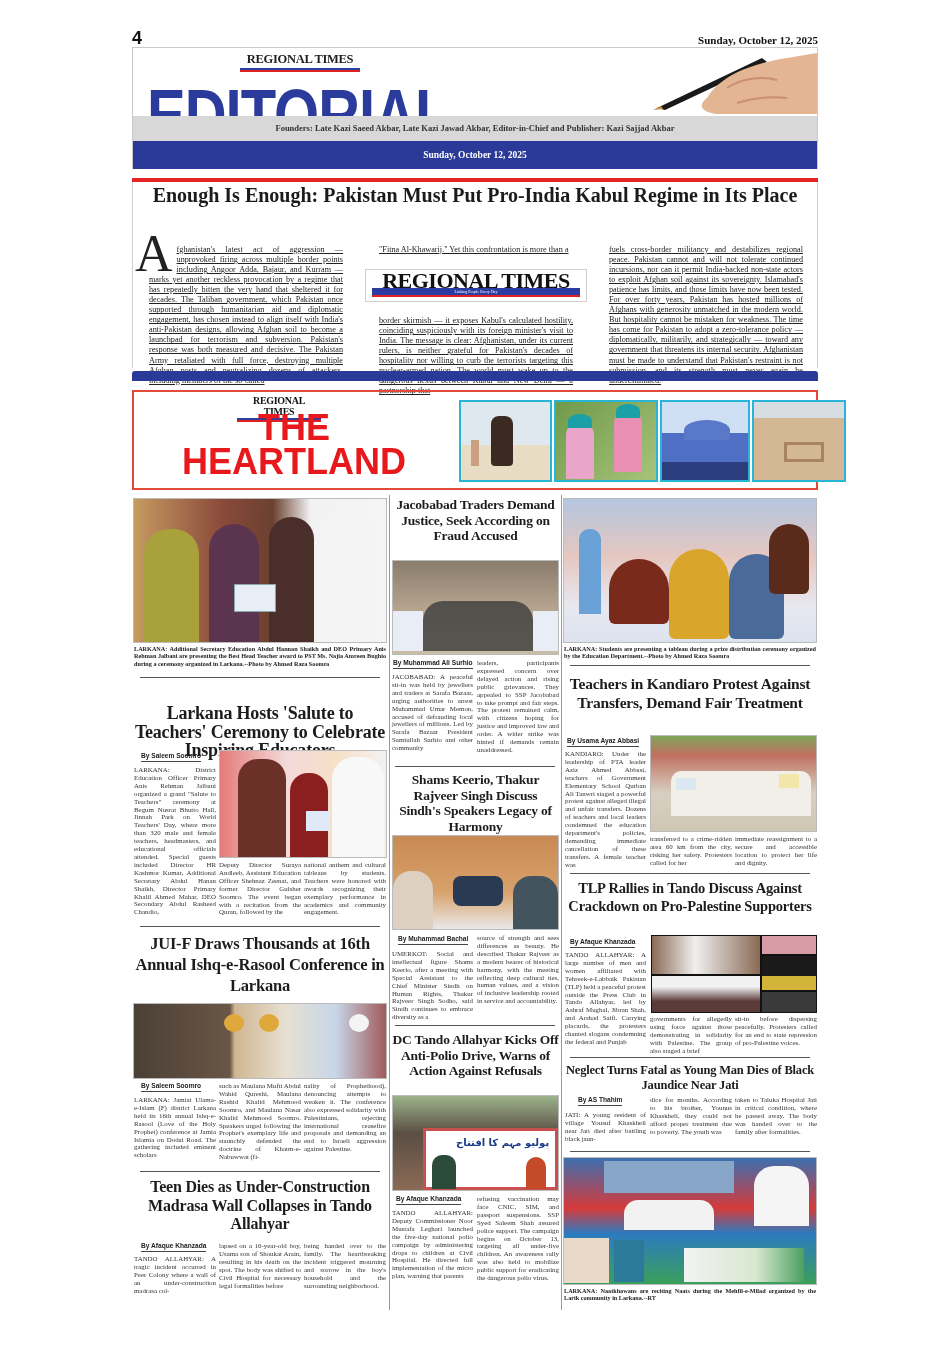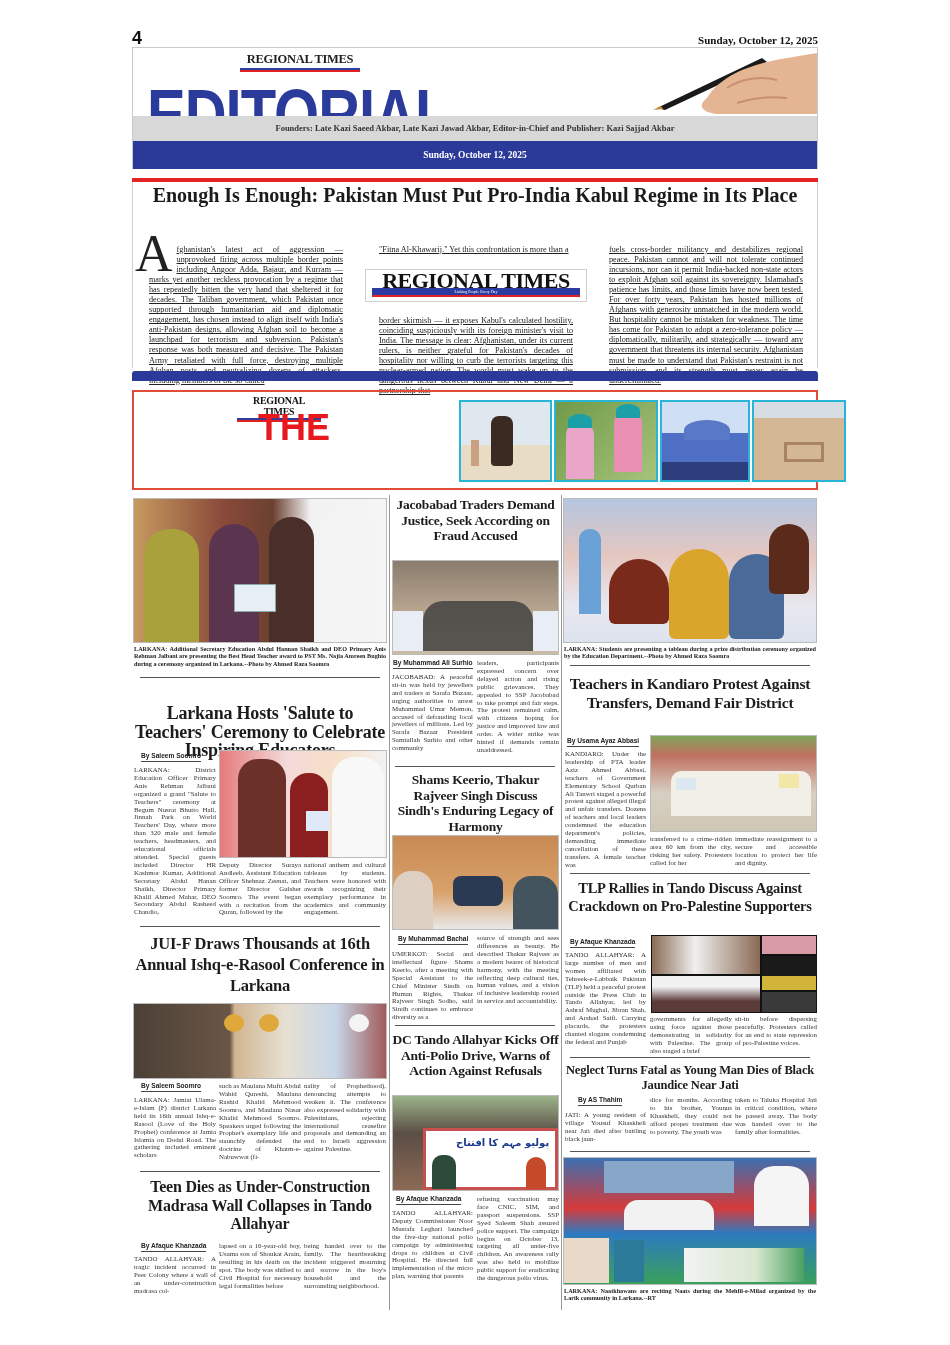"HEARTLAND" div.hl-heart { html: none -> <div>HEARTLAND</div> }
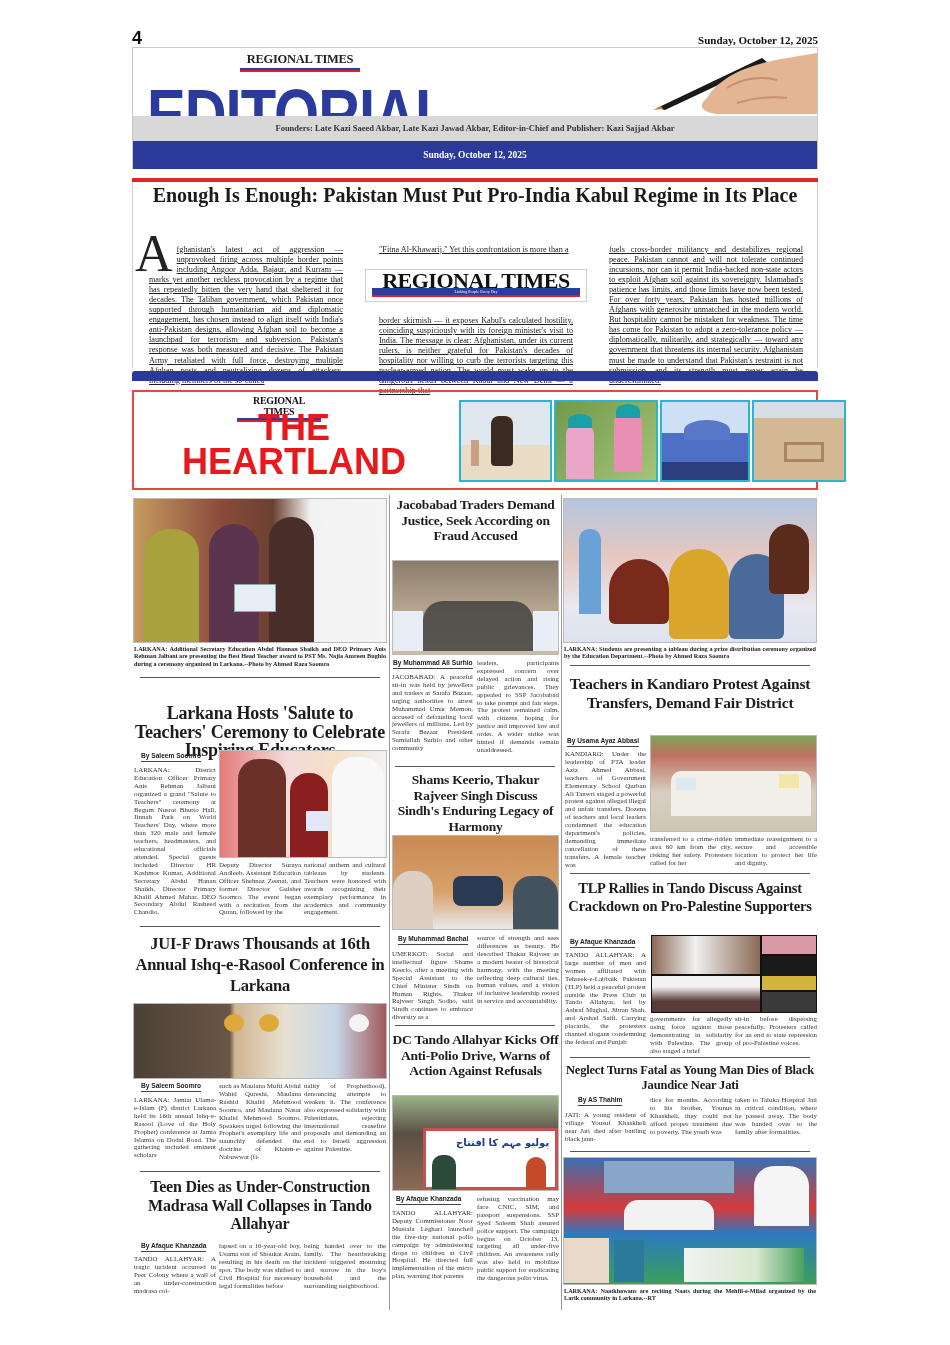"Teachers in Kandiaro Protest Against" div.headline { text: District -> Treatment }
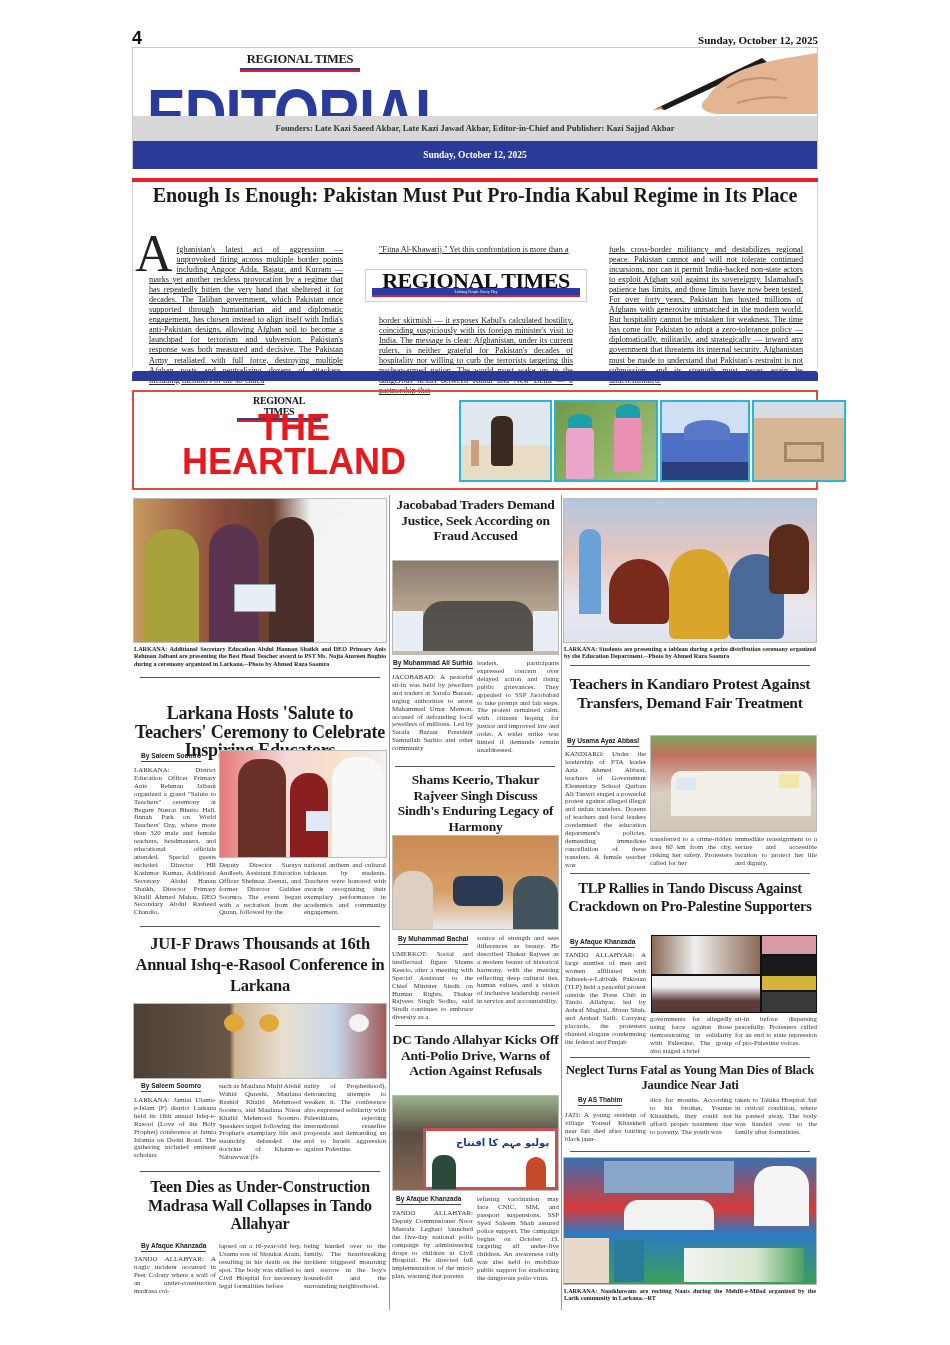"Shams Keerio, Thakur Rajveer Singh" div.headline { text: Enduring -> Speakers }
